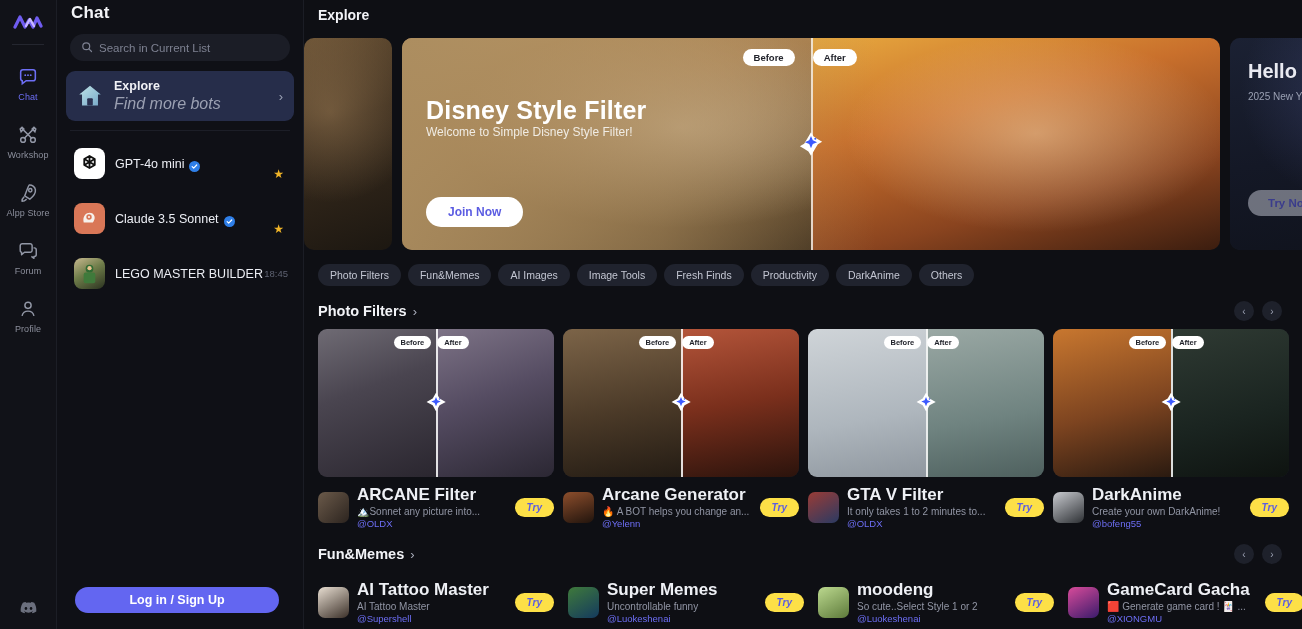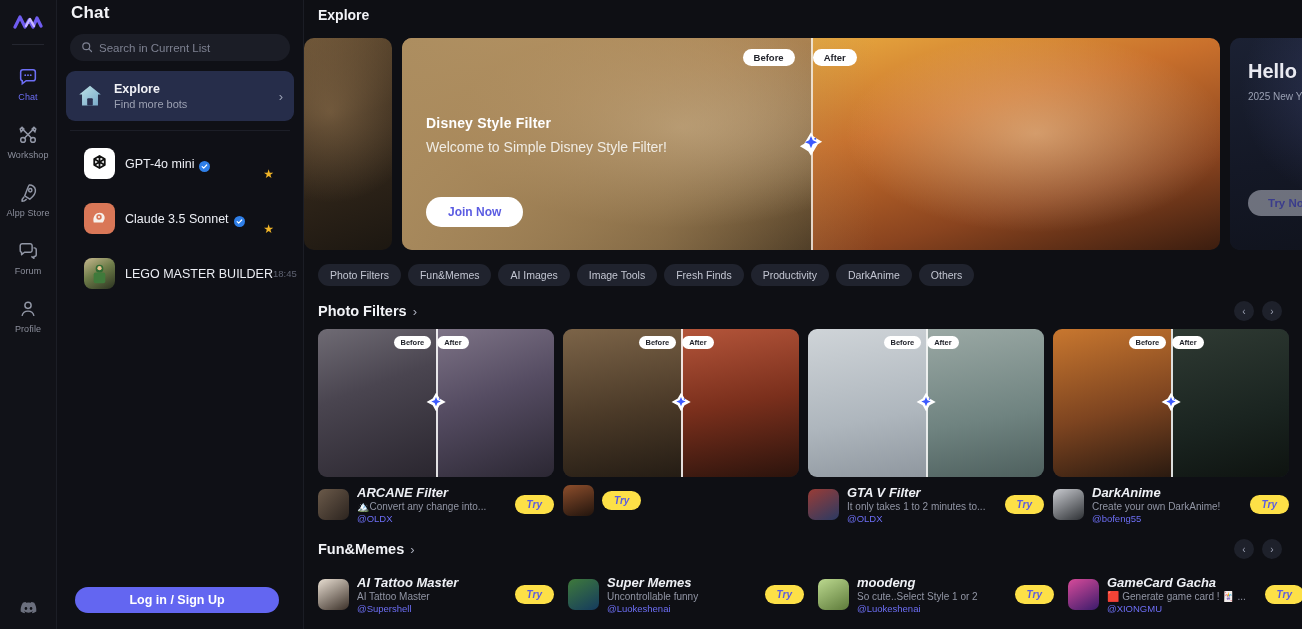"Find more bots" .explore-sub { font-size: 11px -> 16px; font-style: none -> italic }
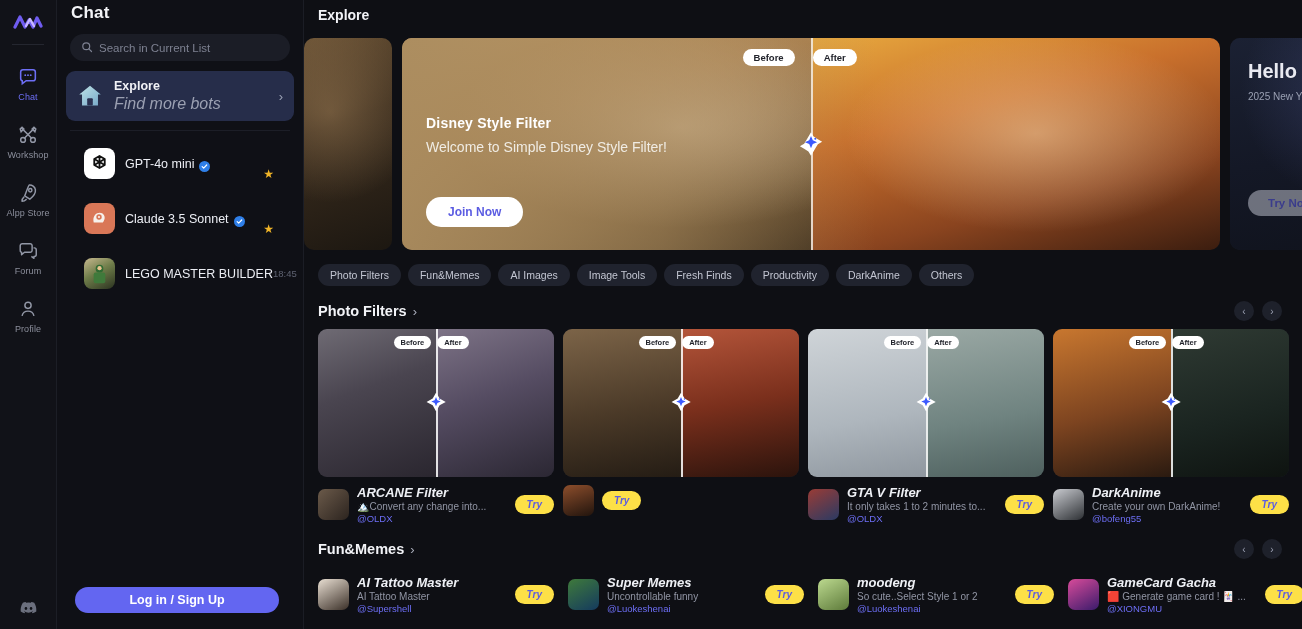"Disney Style Filter" .hero-h1 { font-size: 14px -> 25px; margin-top: 19px -> none }
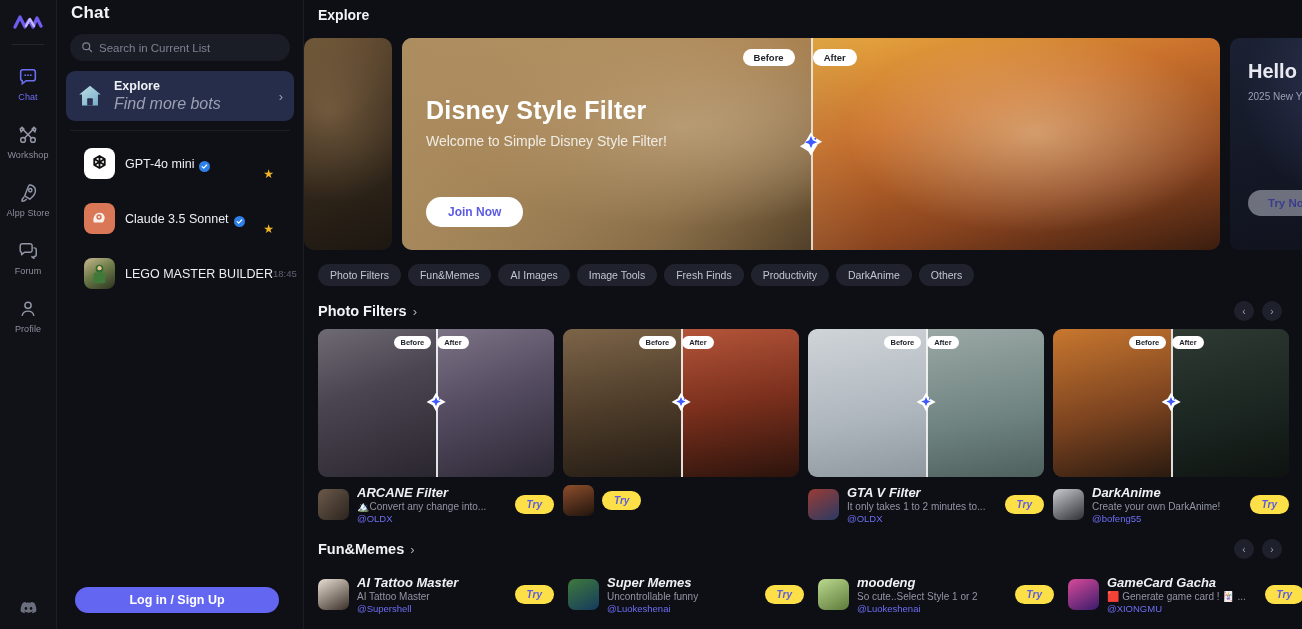"Welcome to Simple Disney Style" .hero-sub { font-size: 14px -> 12px; margin-top: 8px -> none }
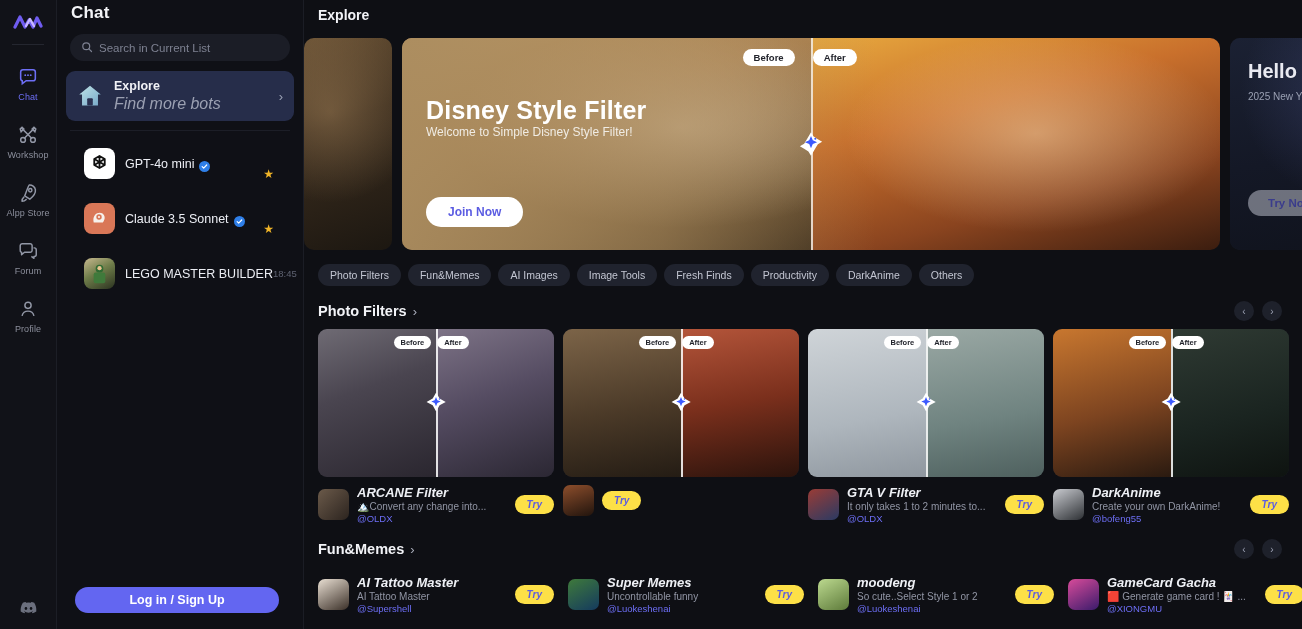"GPT-4o mini" .bot-row { margin: 0 18px -> 0 8px }
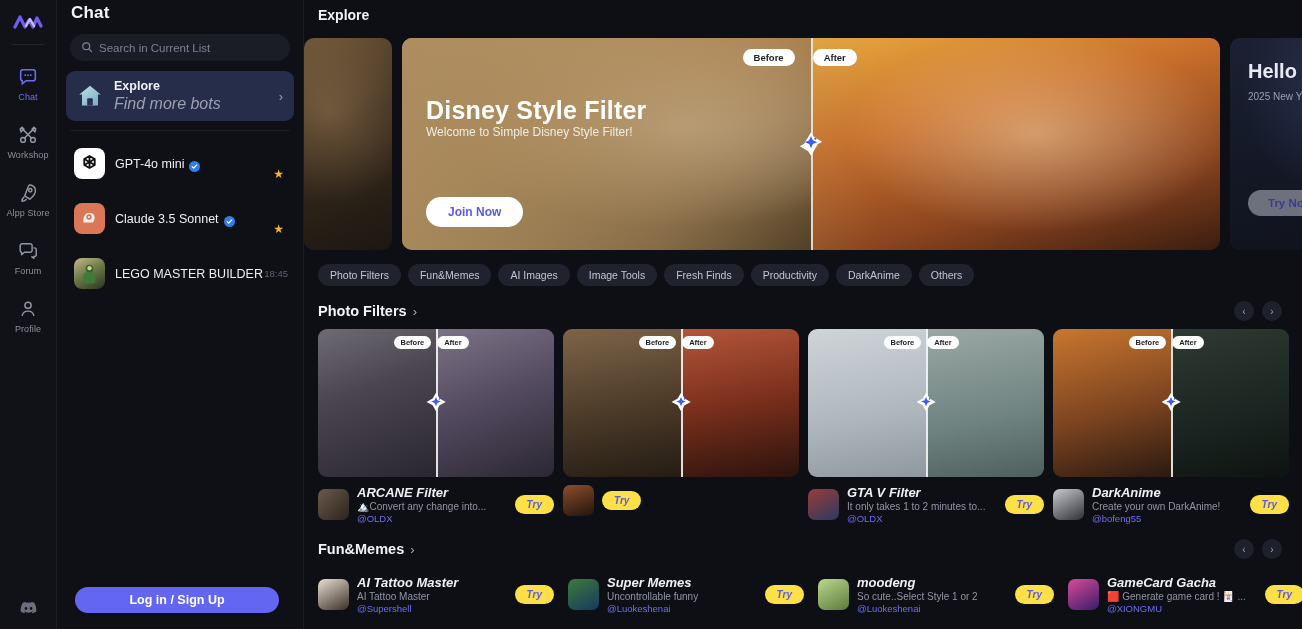"ARCANE Filter" .card-name { font-size: 13px -> 17px; font-style: italic -> none }
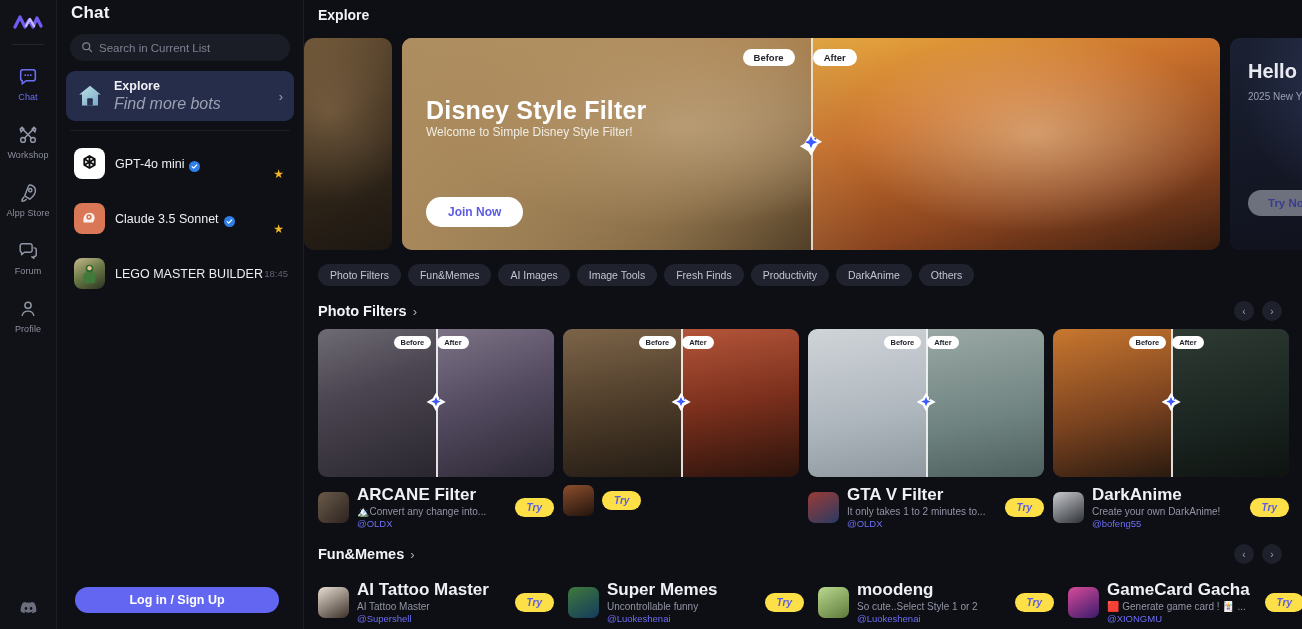"Arcane Generator" span.card-txt { html: none -> <span> <span>Arcane Generator</span> <span>🔥 A BOT helps you change an...</span> <span>@Yelenn</span> </span> }
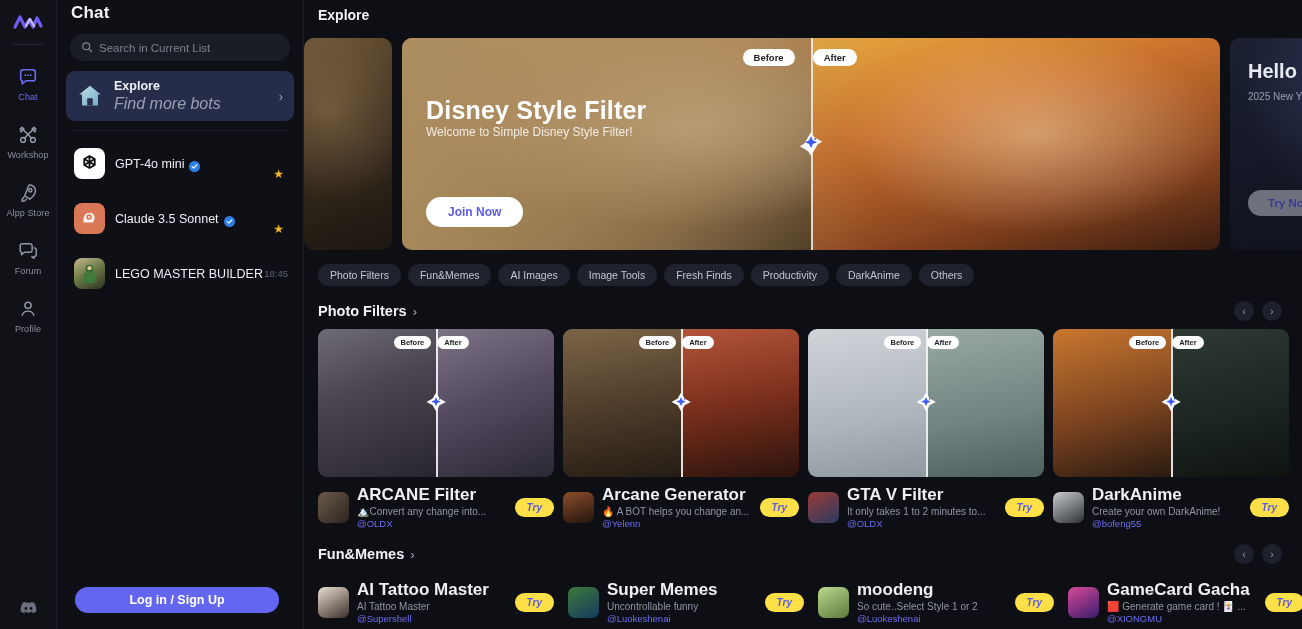"🏔️Convert any change into..." span.card-desc { text: 🏔️Convert any change -> 🏔️Sonnet any picture }
